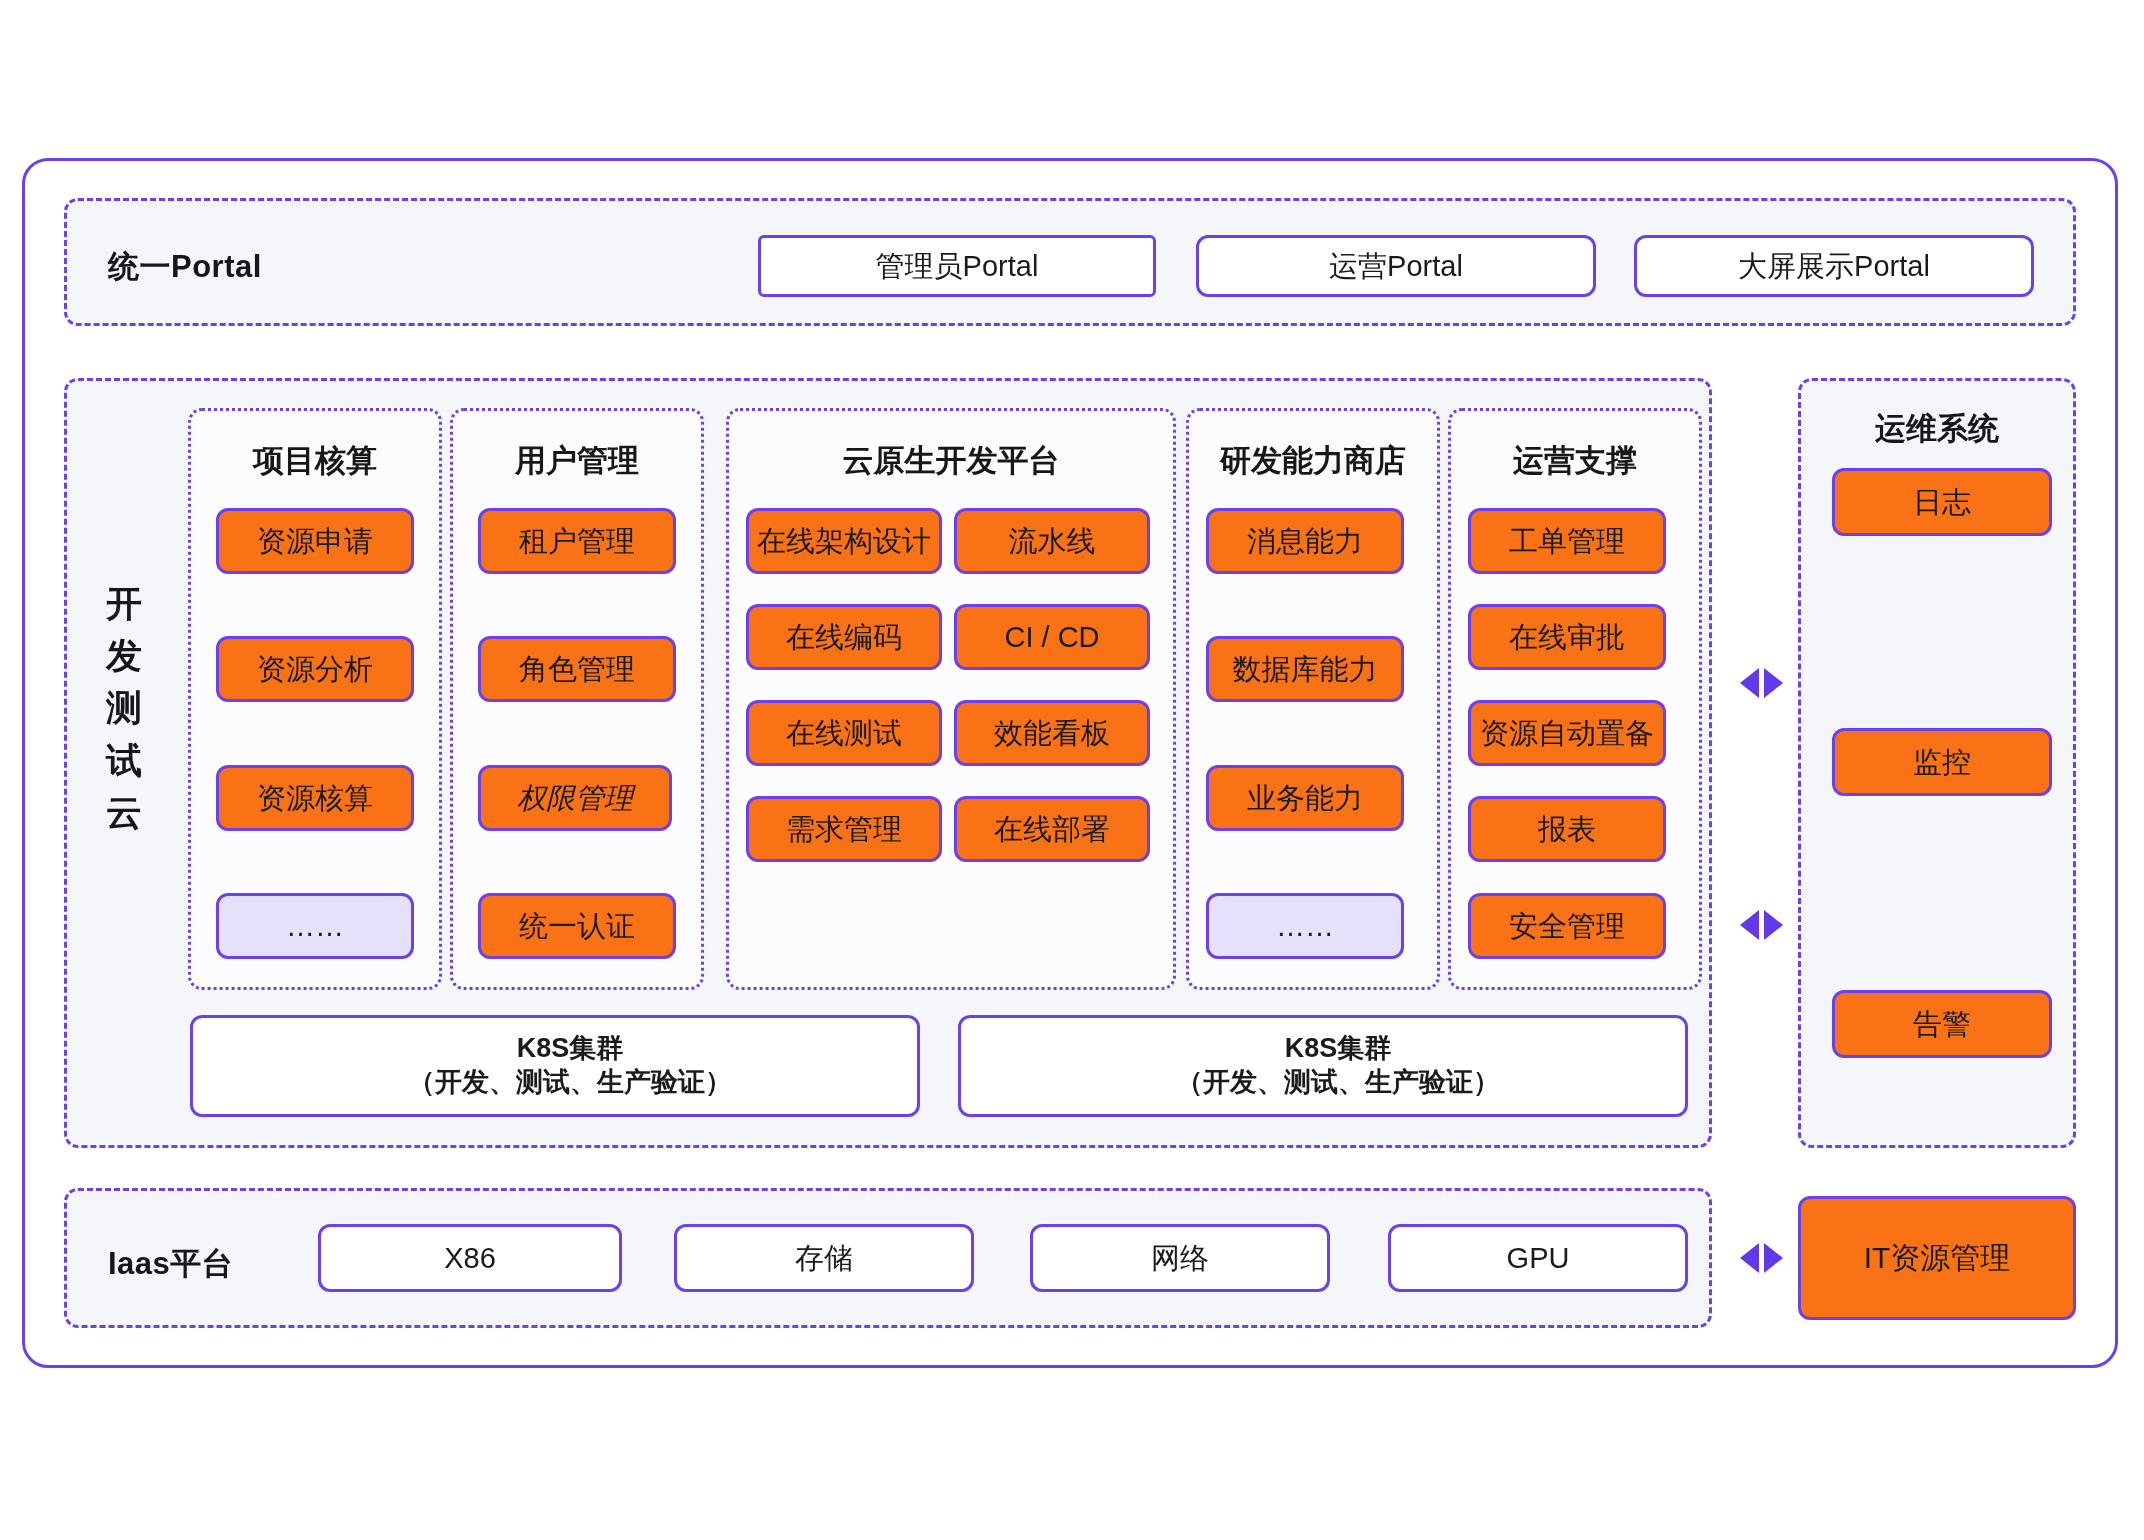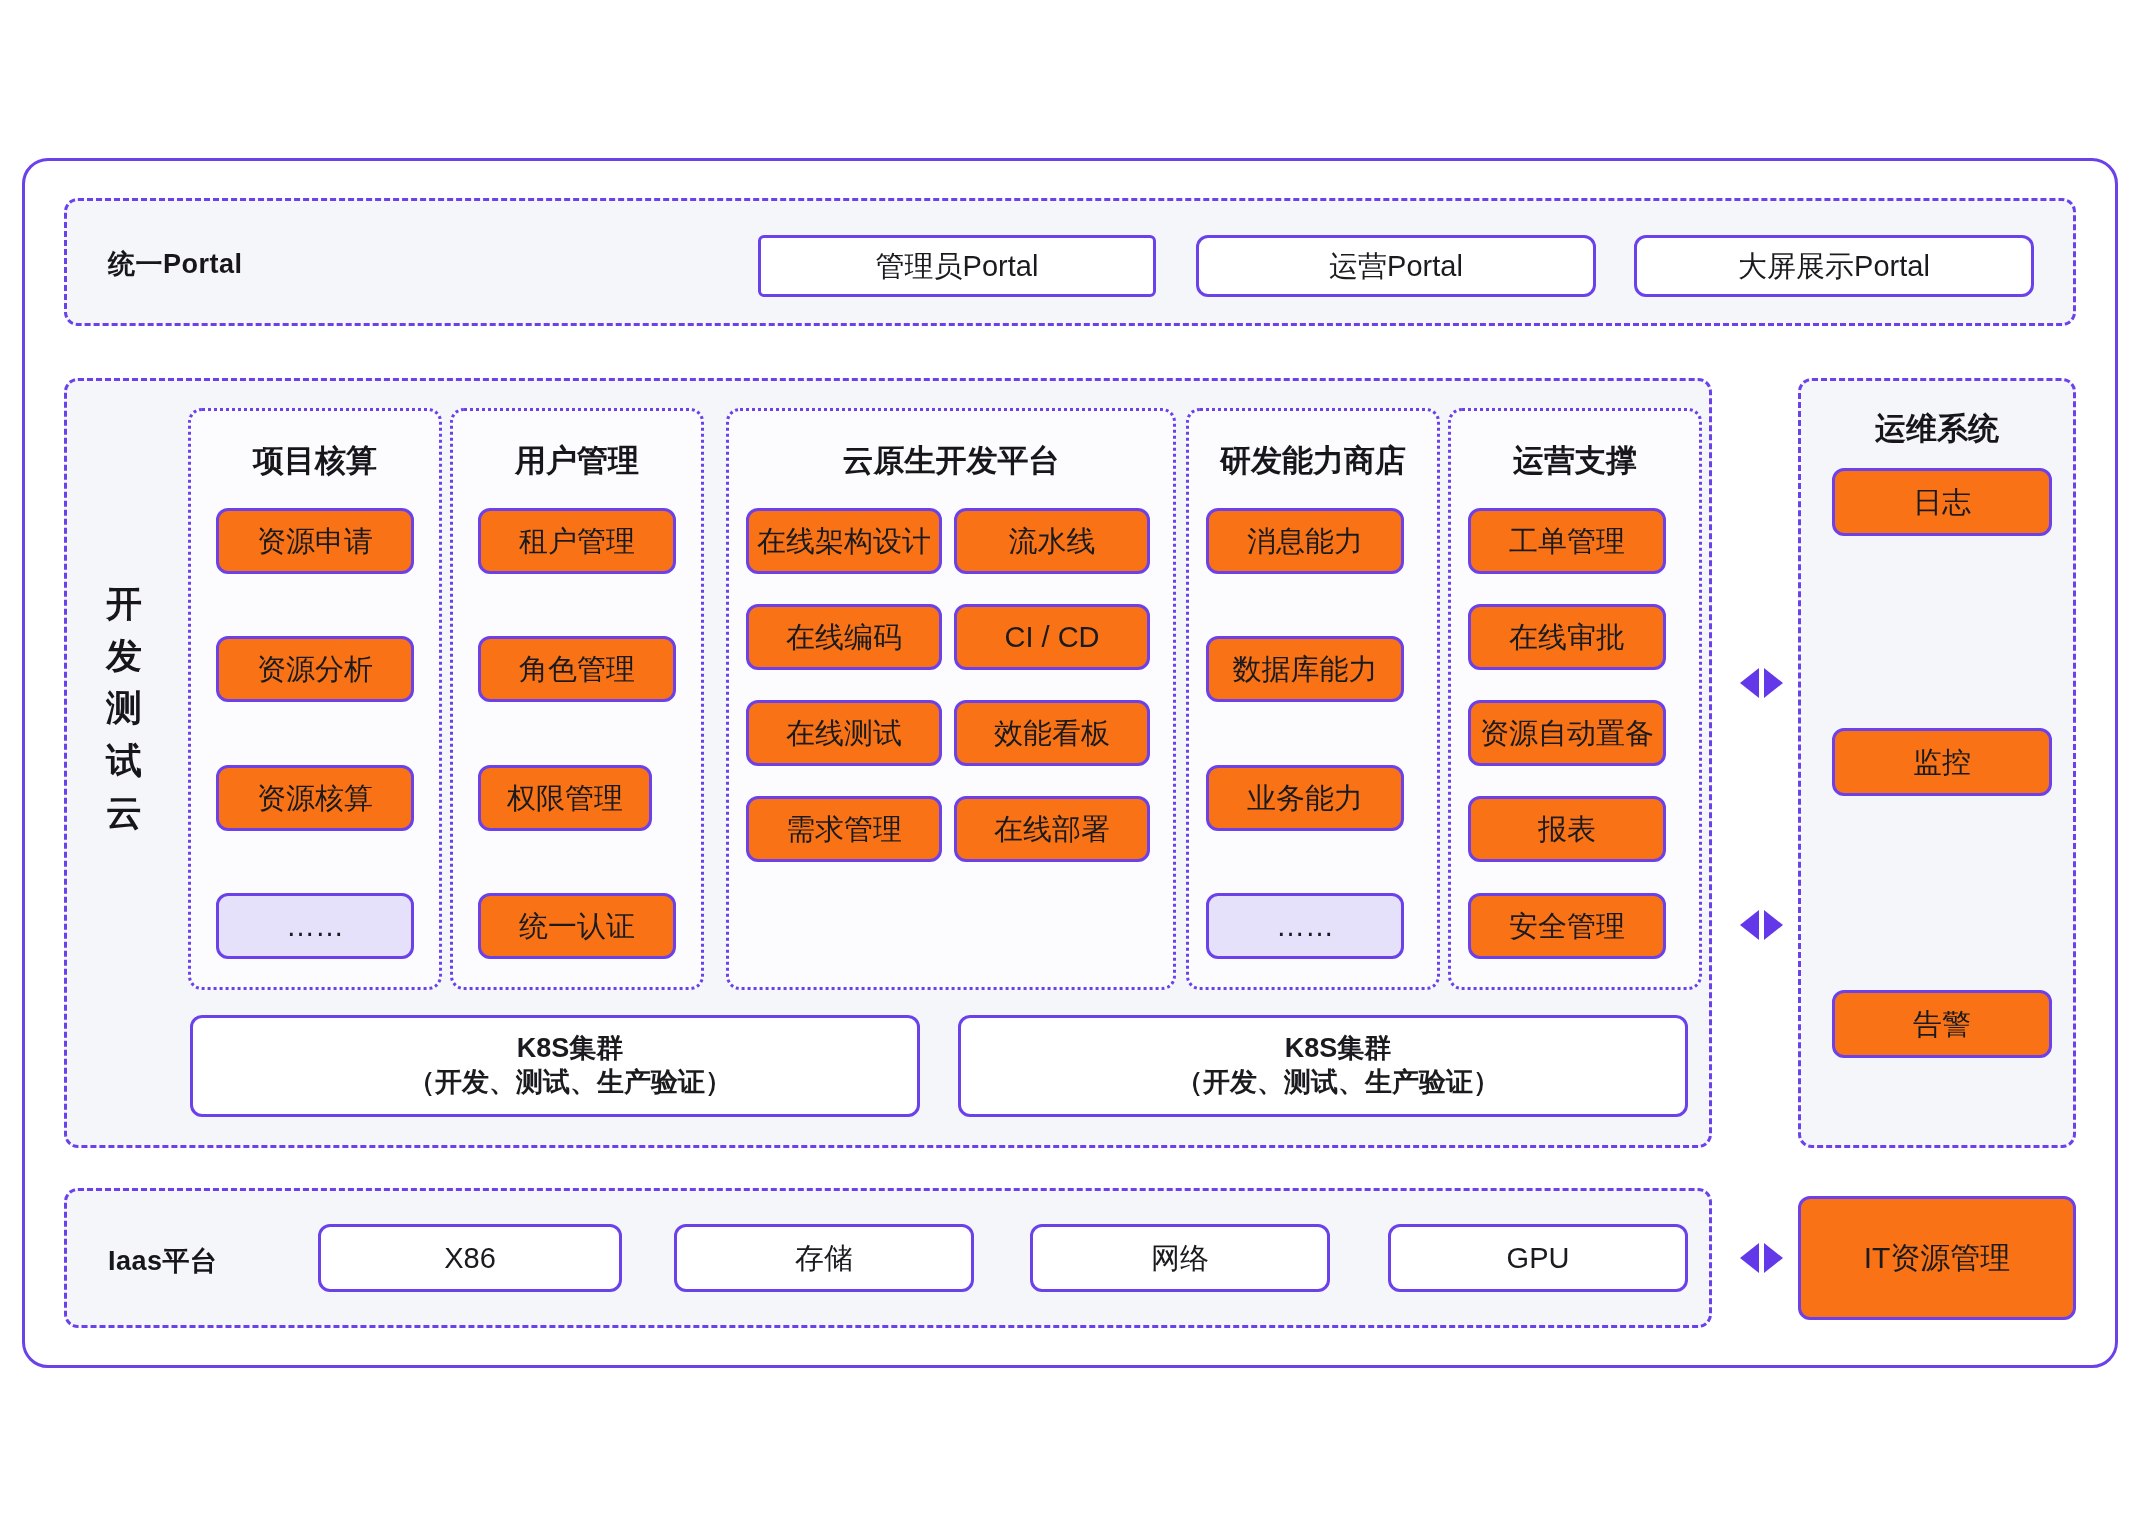"统一Portal" .row-label { font-size: 27px -> 31px }
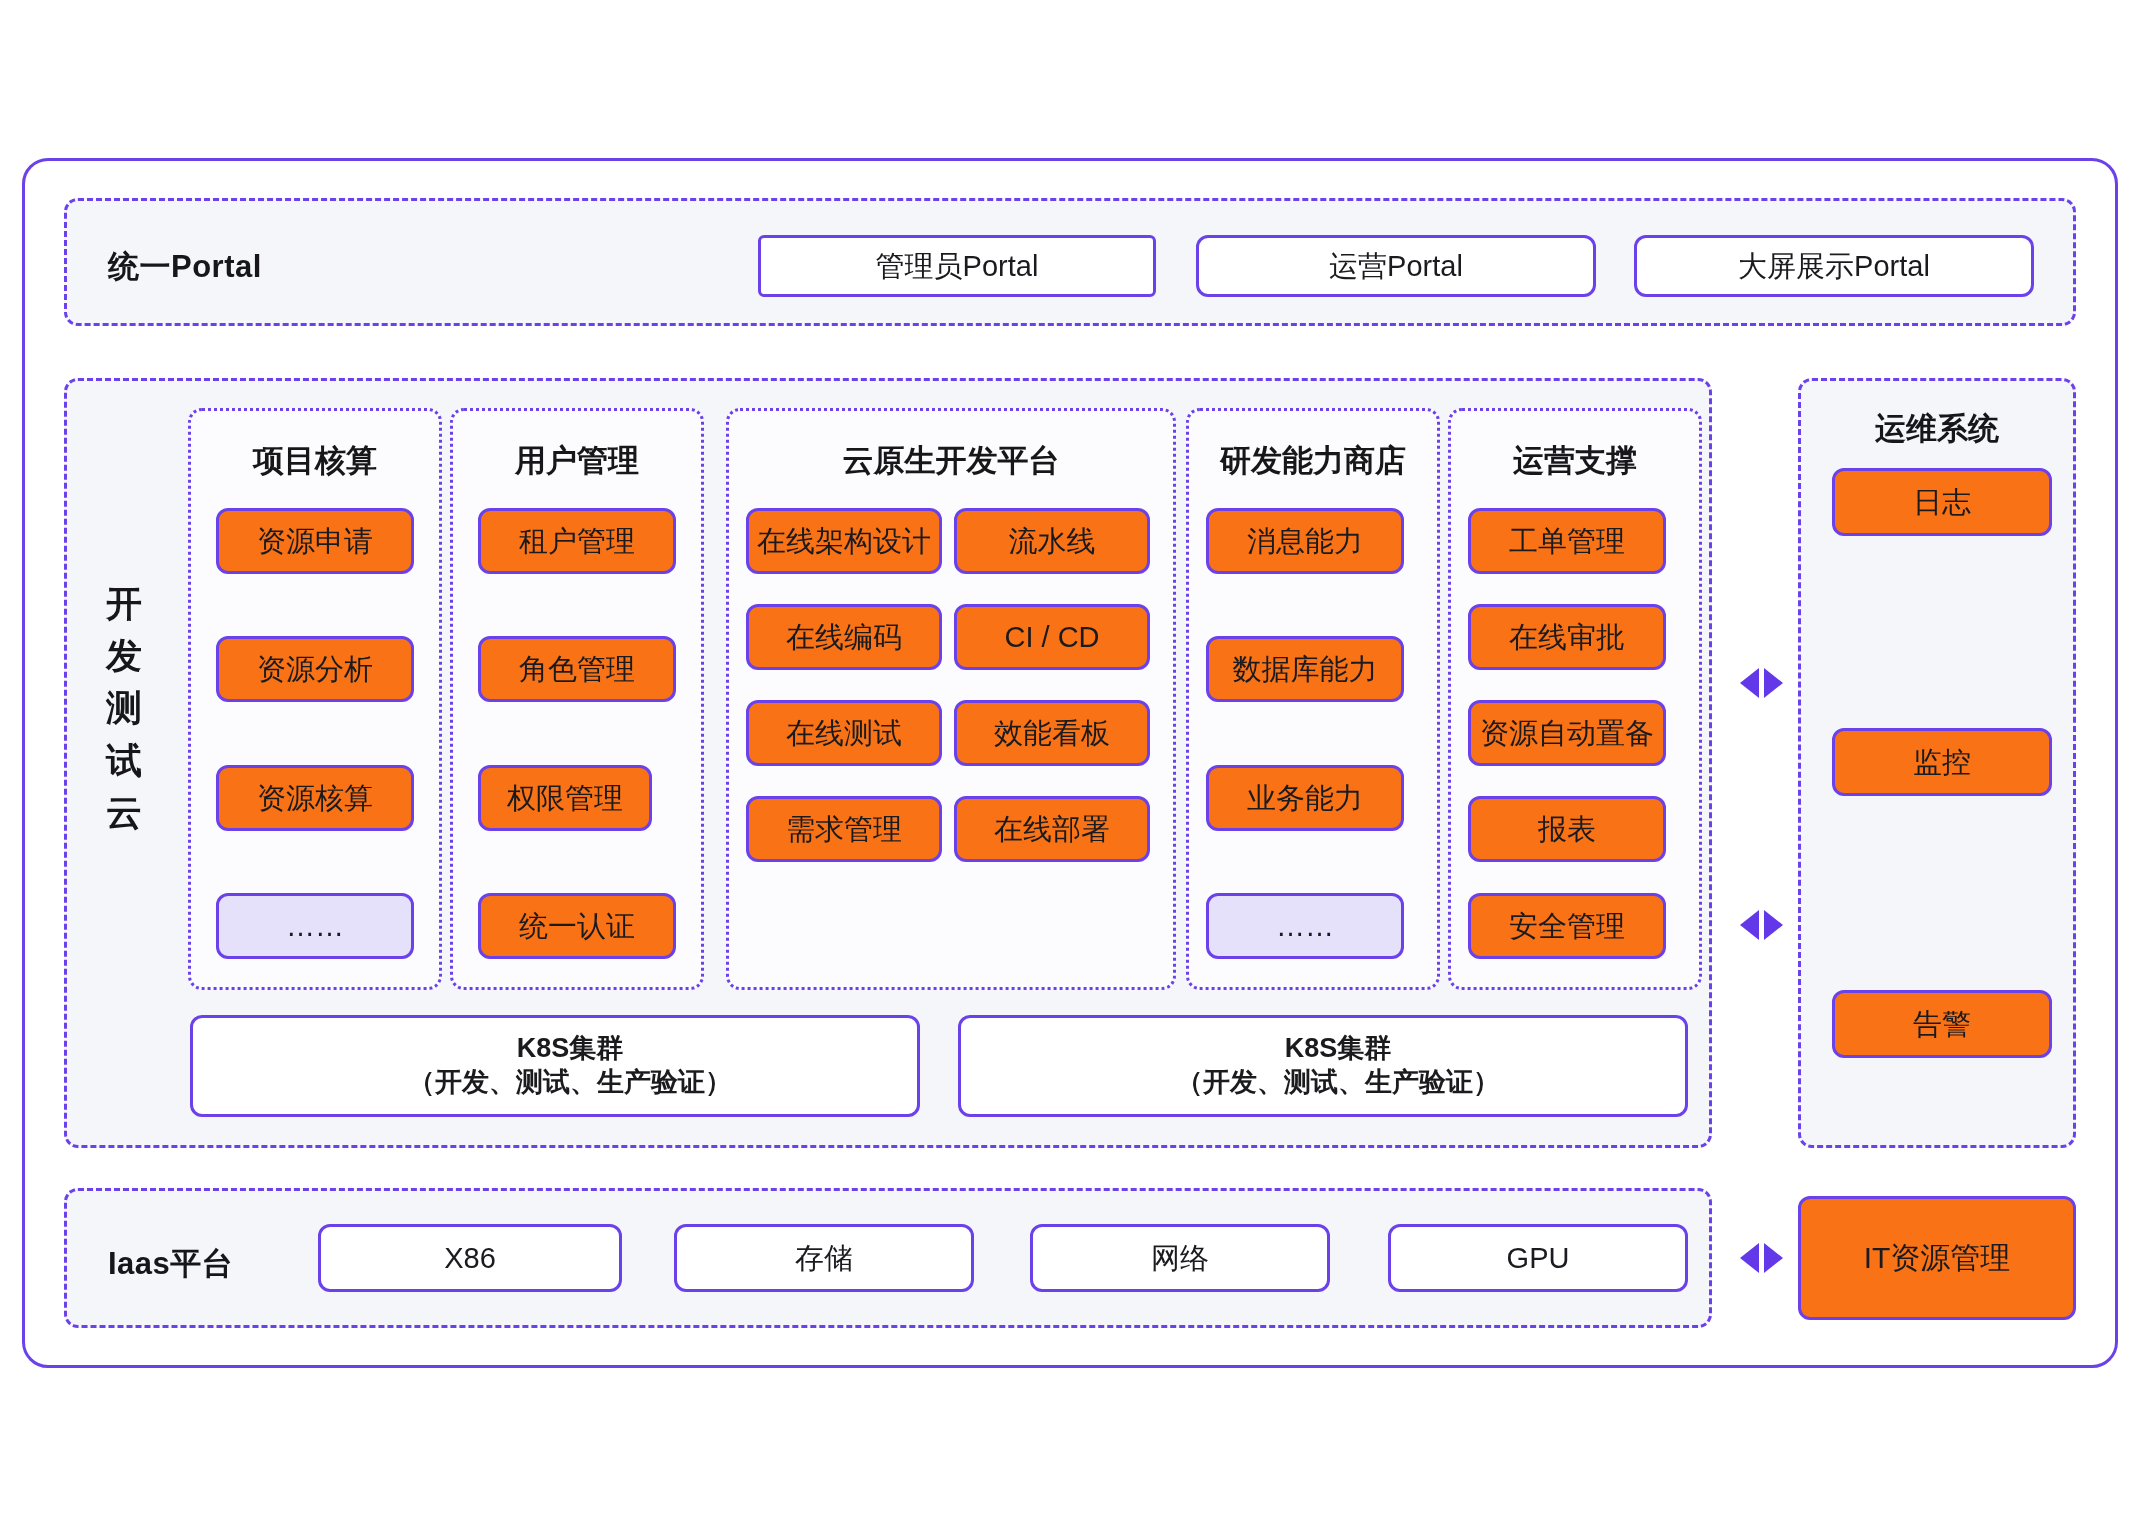"权限管理" div.pill { font-style: none -> italic; width: 174px -> 194px }
